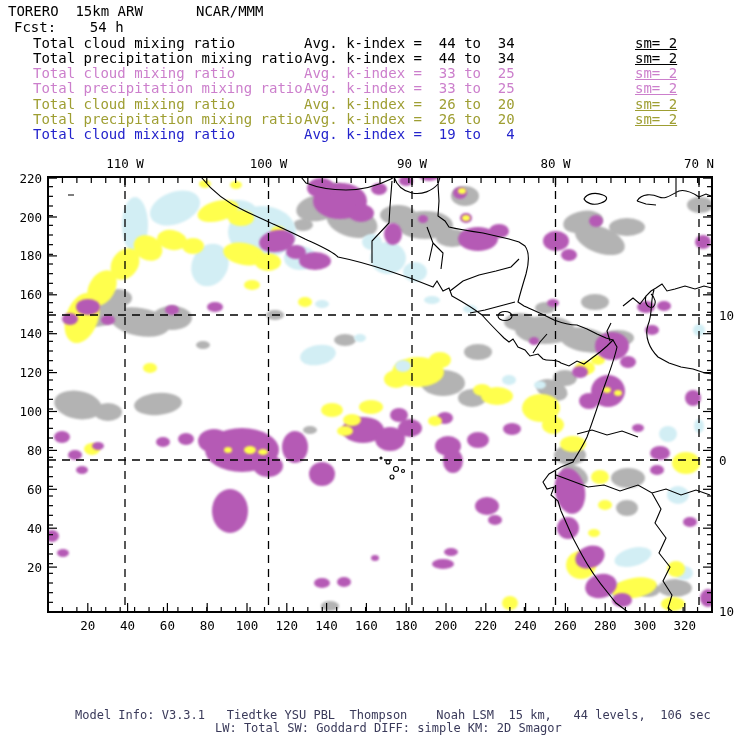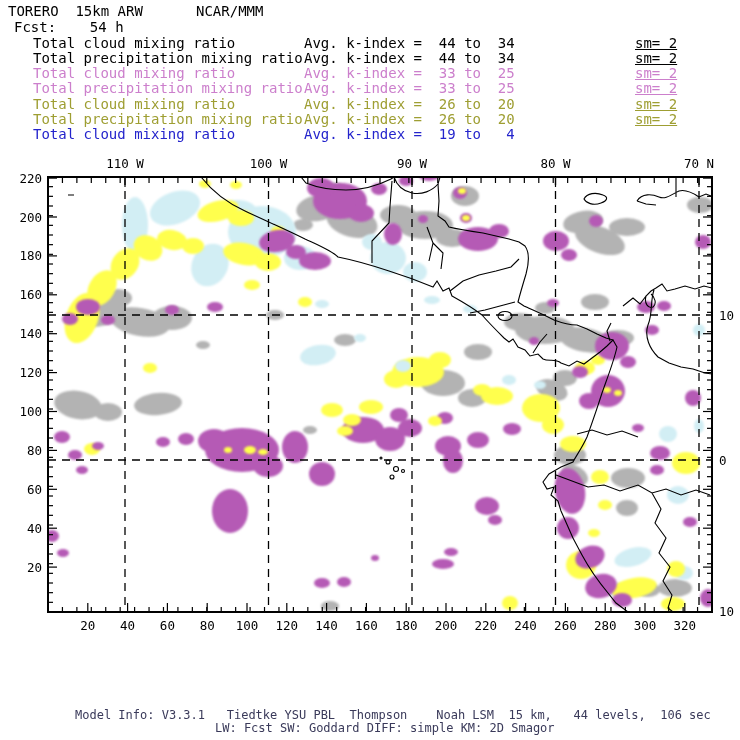"LW: Fcst SW: Goddard DIFF:" div.footer-line { text: Fcst -> Total }
